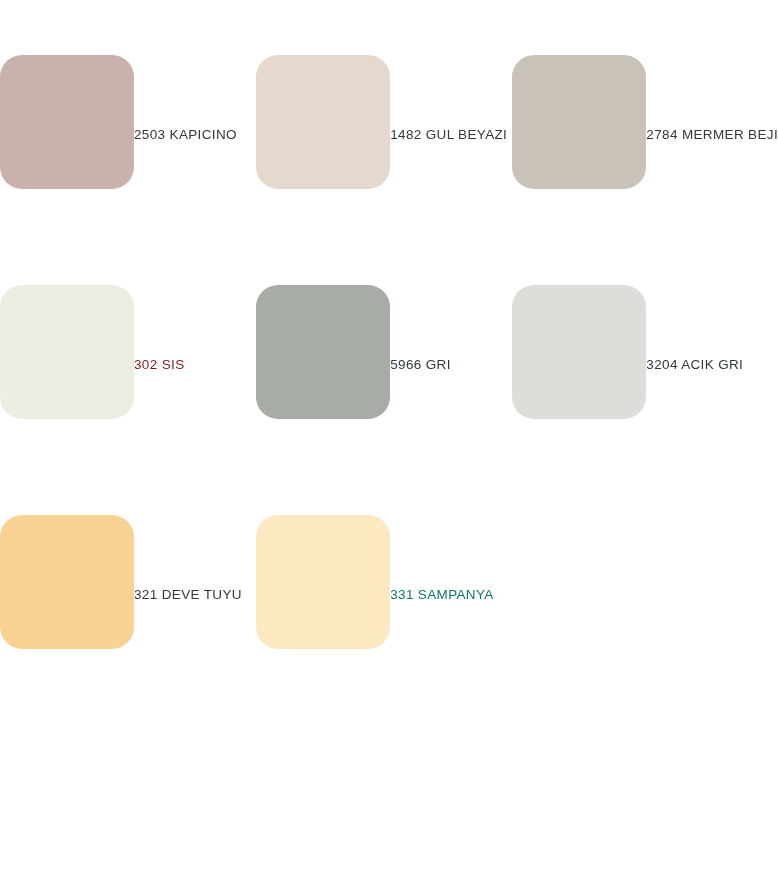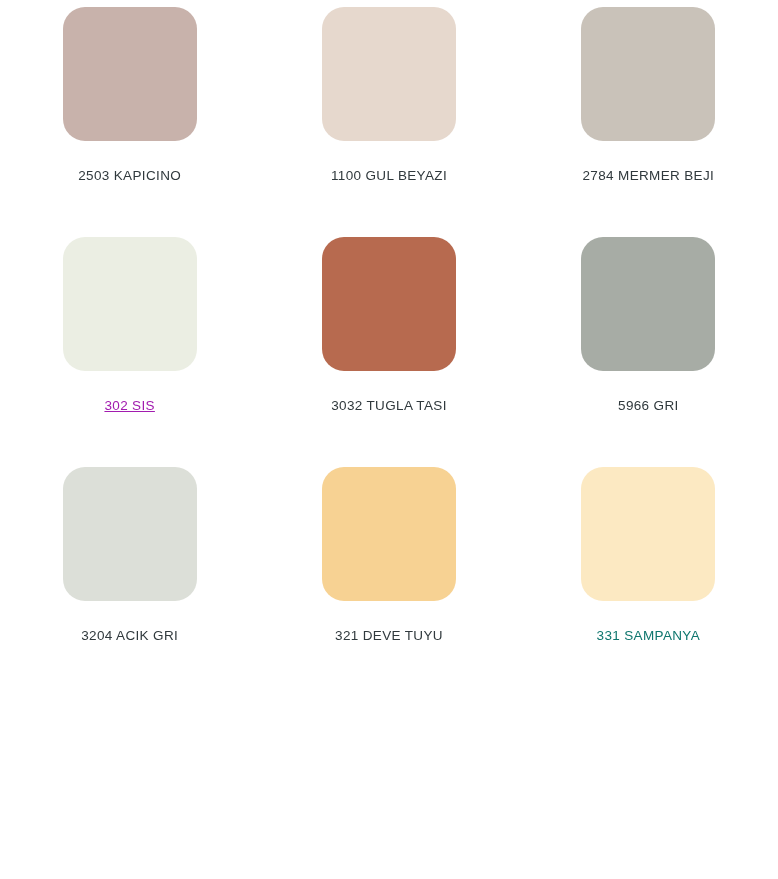"2503 KAPICINO" .swatch-cell { flex-direction: column -> row }
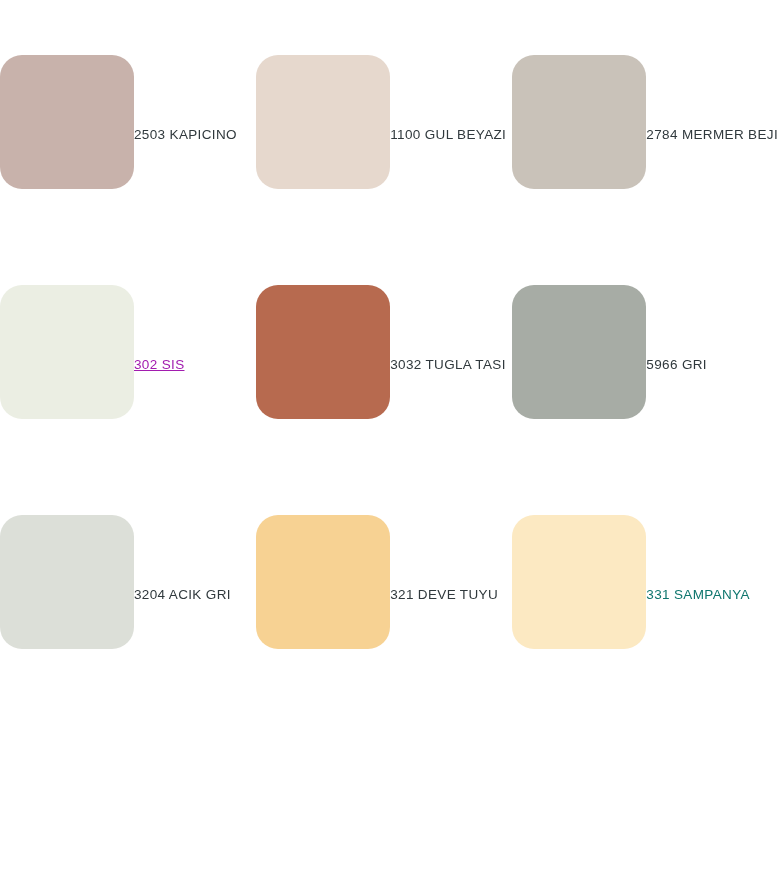"1100 GUL BEYAZI" div.swatch-label { text: 1100 -> 1482 }
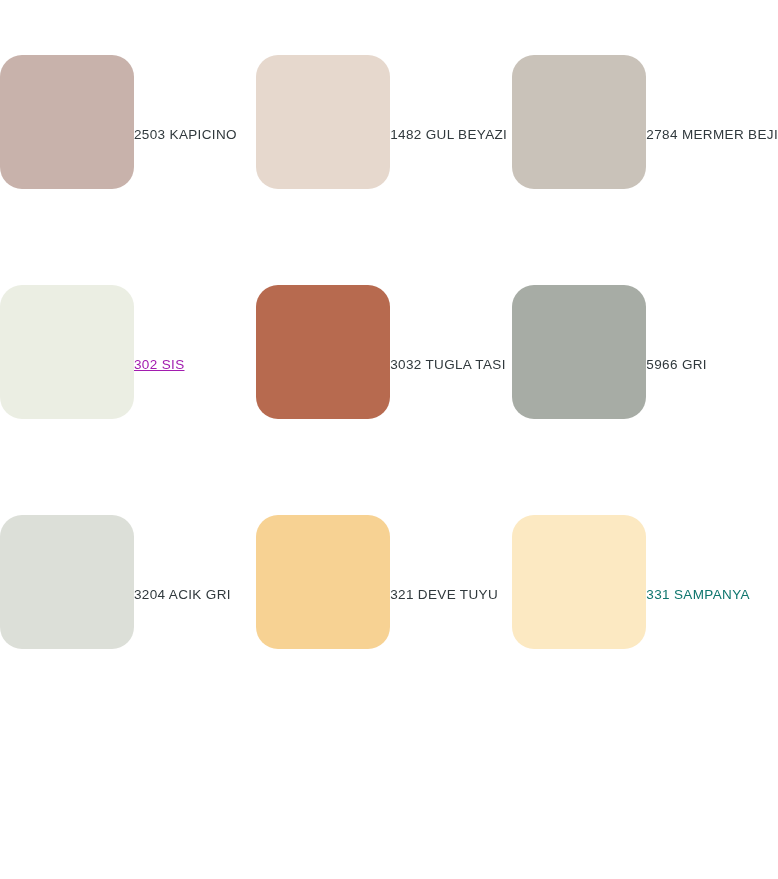"302 SIS" div.swatch-label { color: #a21caf -> #7f1d1d; text-decoration: underline -> none }
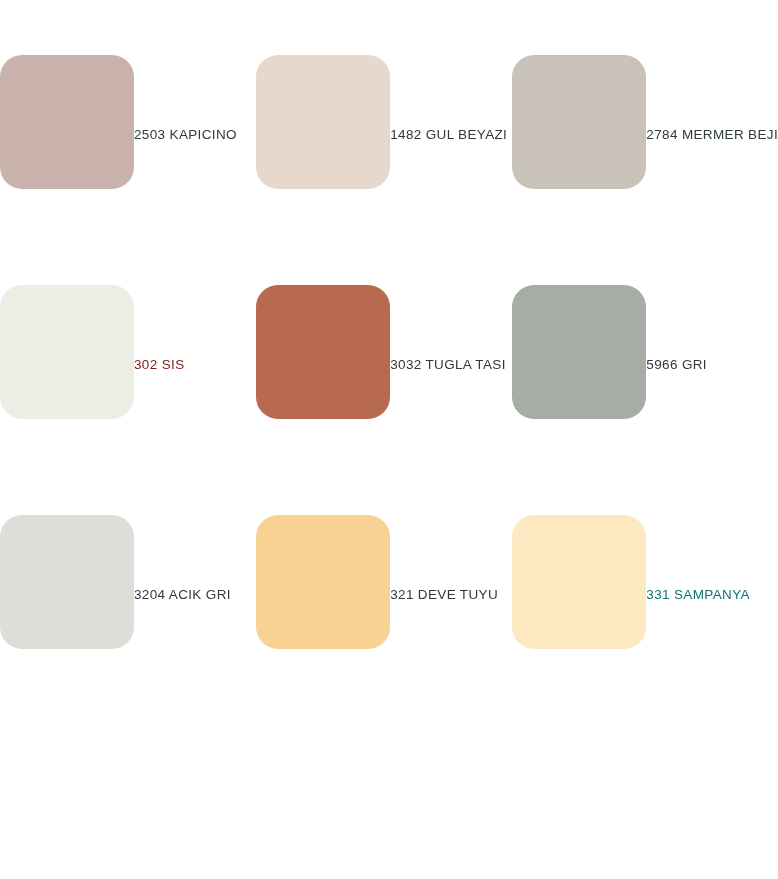"3032 TUGLA TASI" div.swatch-cell { html: <div> <div></div> <div>3032 TUGLA TASI</div> </div> -> none }
